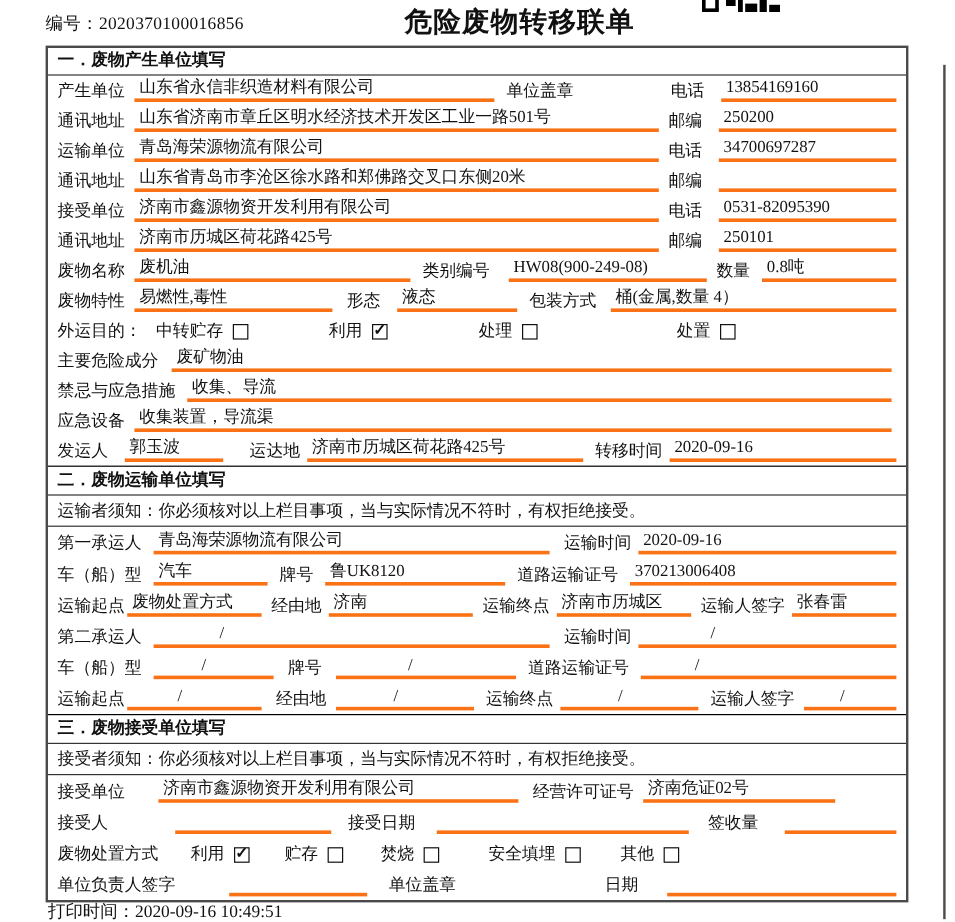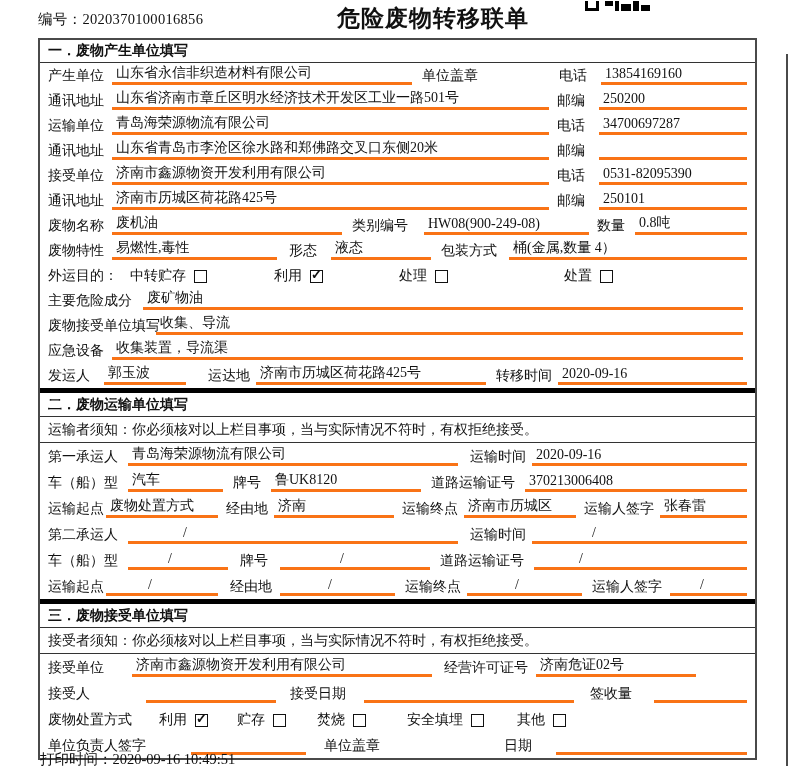"废物接受单位填写" span.lbl { text: 废物接受单位填写 -> 禁忌与应急措施 }
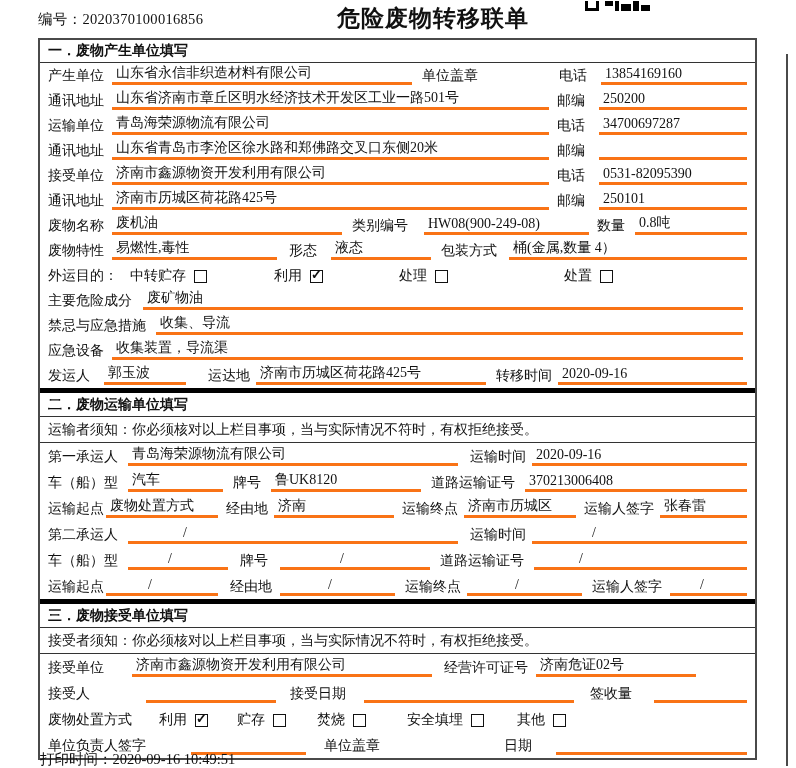"二．废物运输单位填写" .sec-h.mid { border-top: 5px solid #000000 -> 1px solid #000000 }
